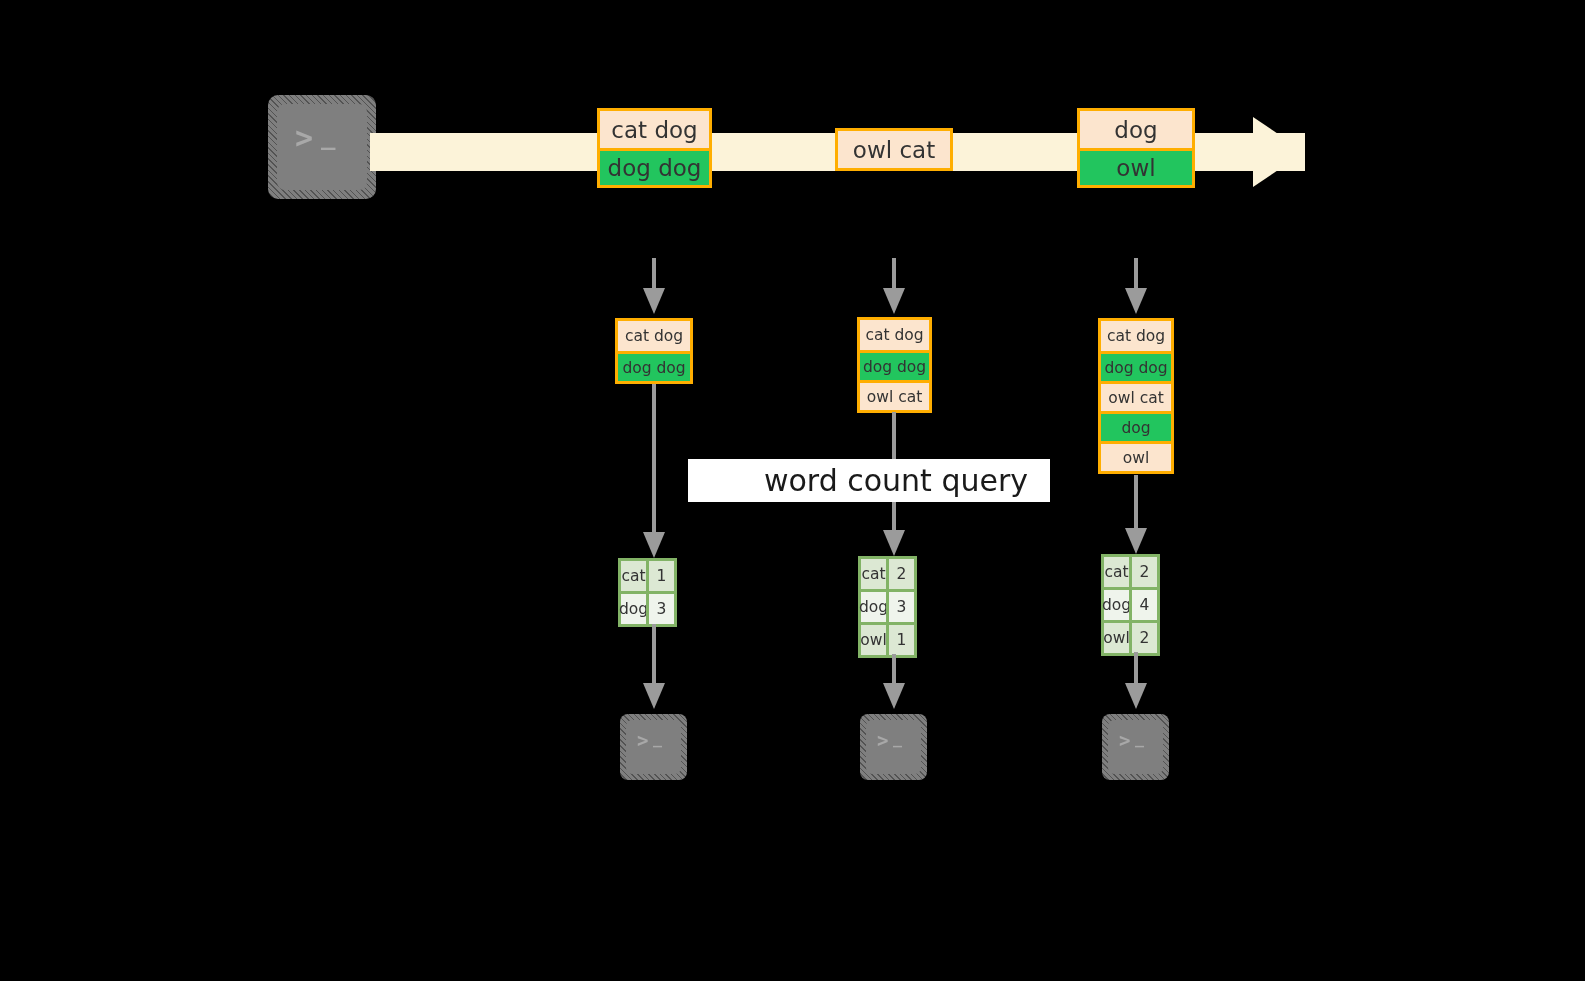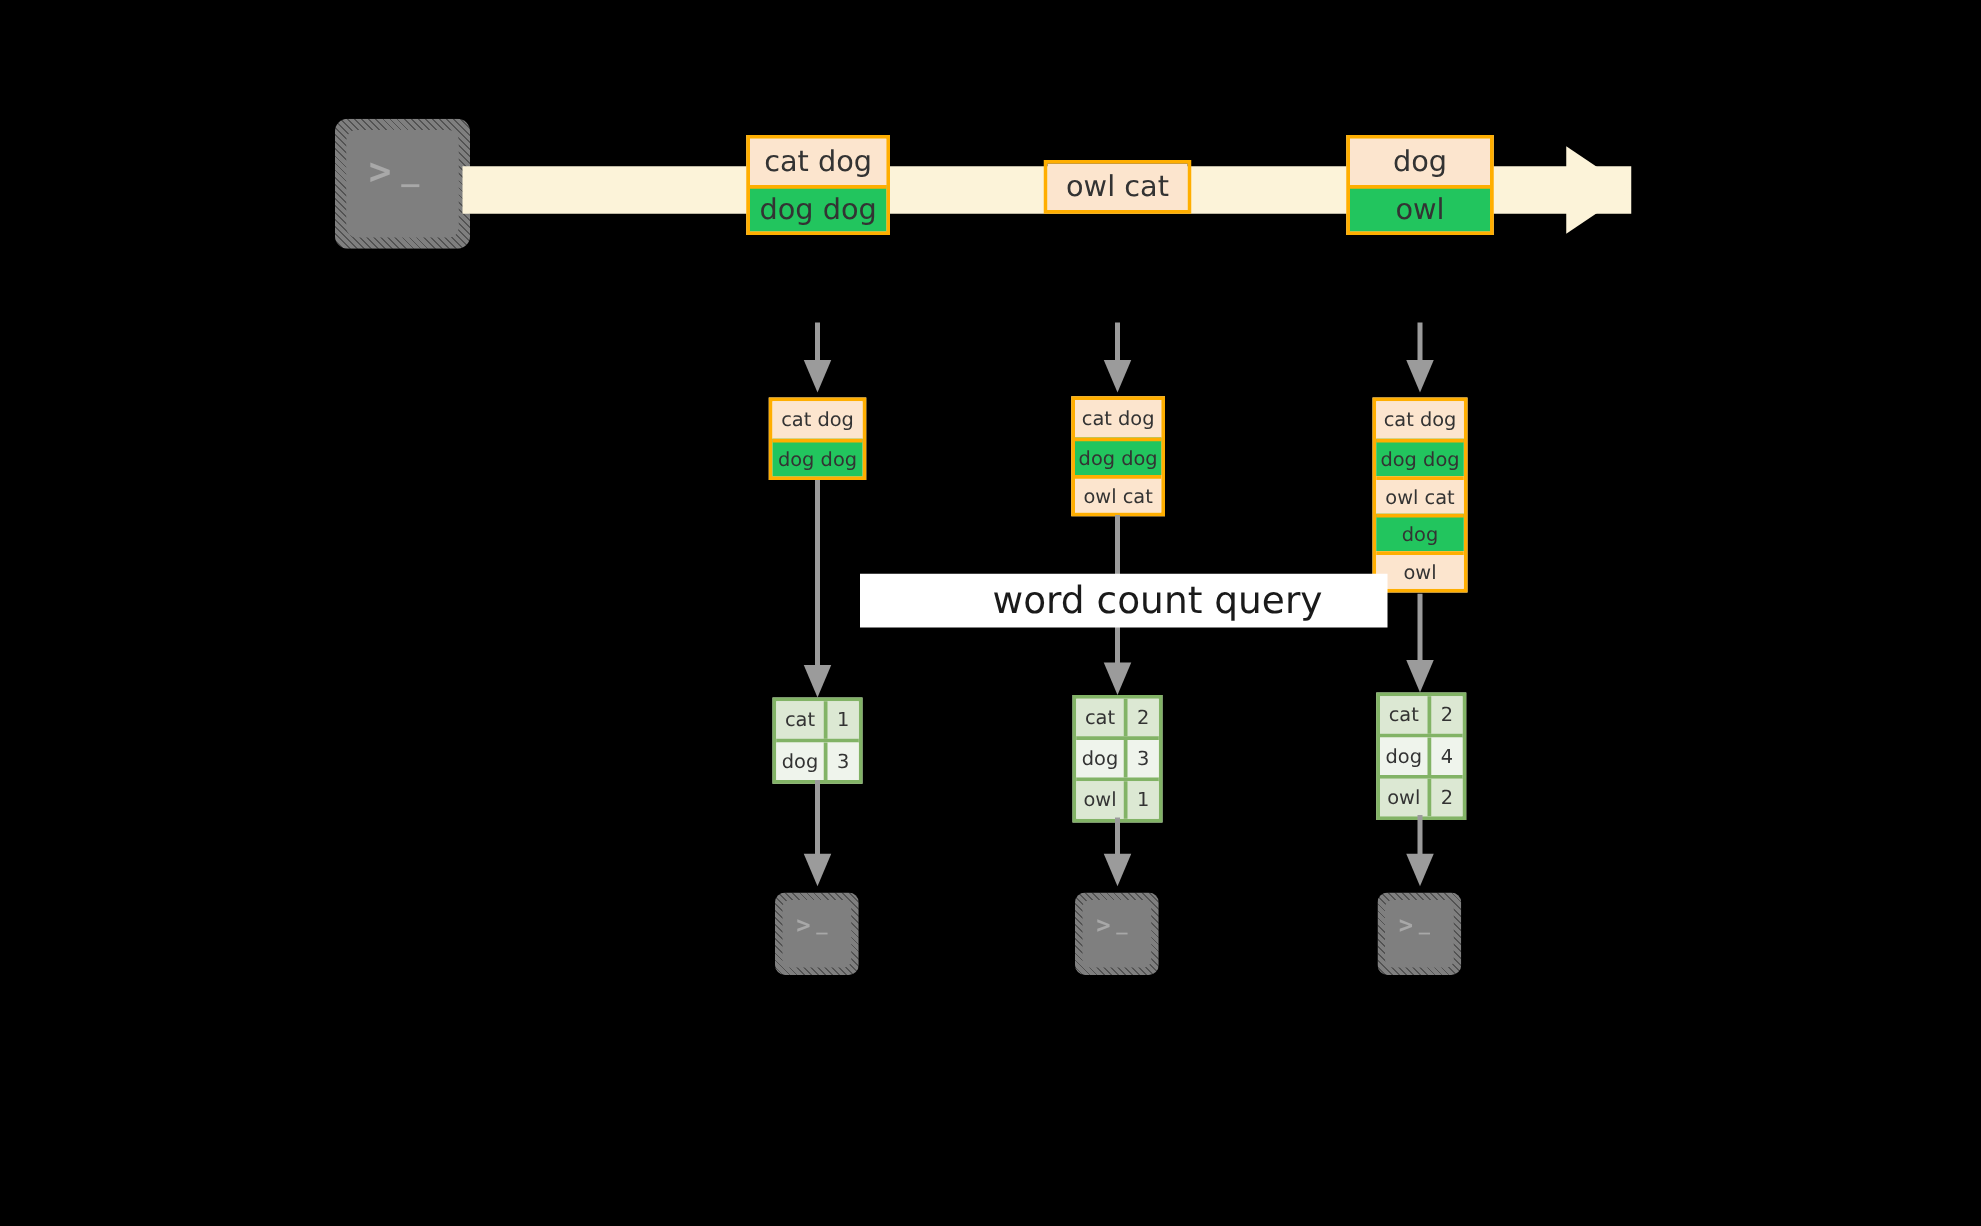"word count query" div.label-block { width: 422px -> 362px }
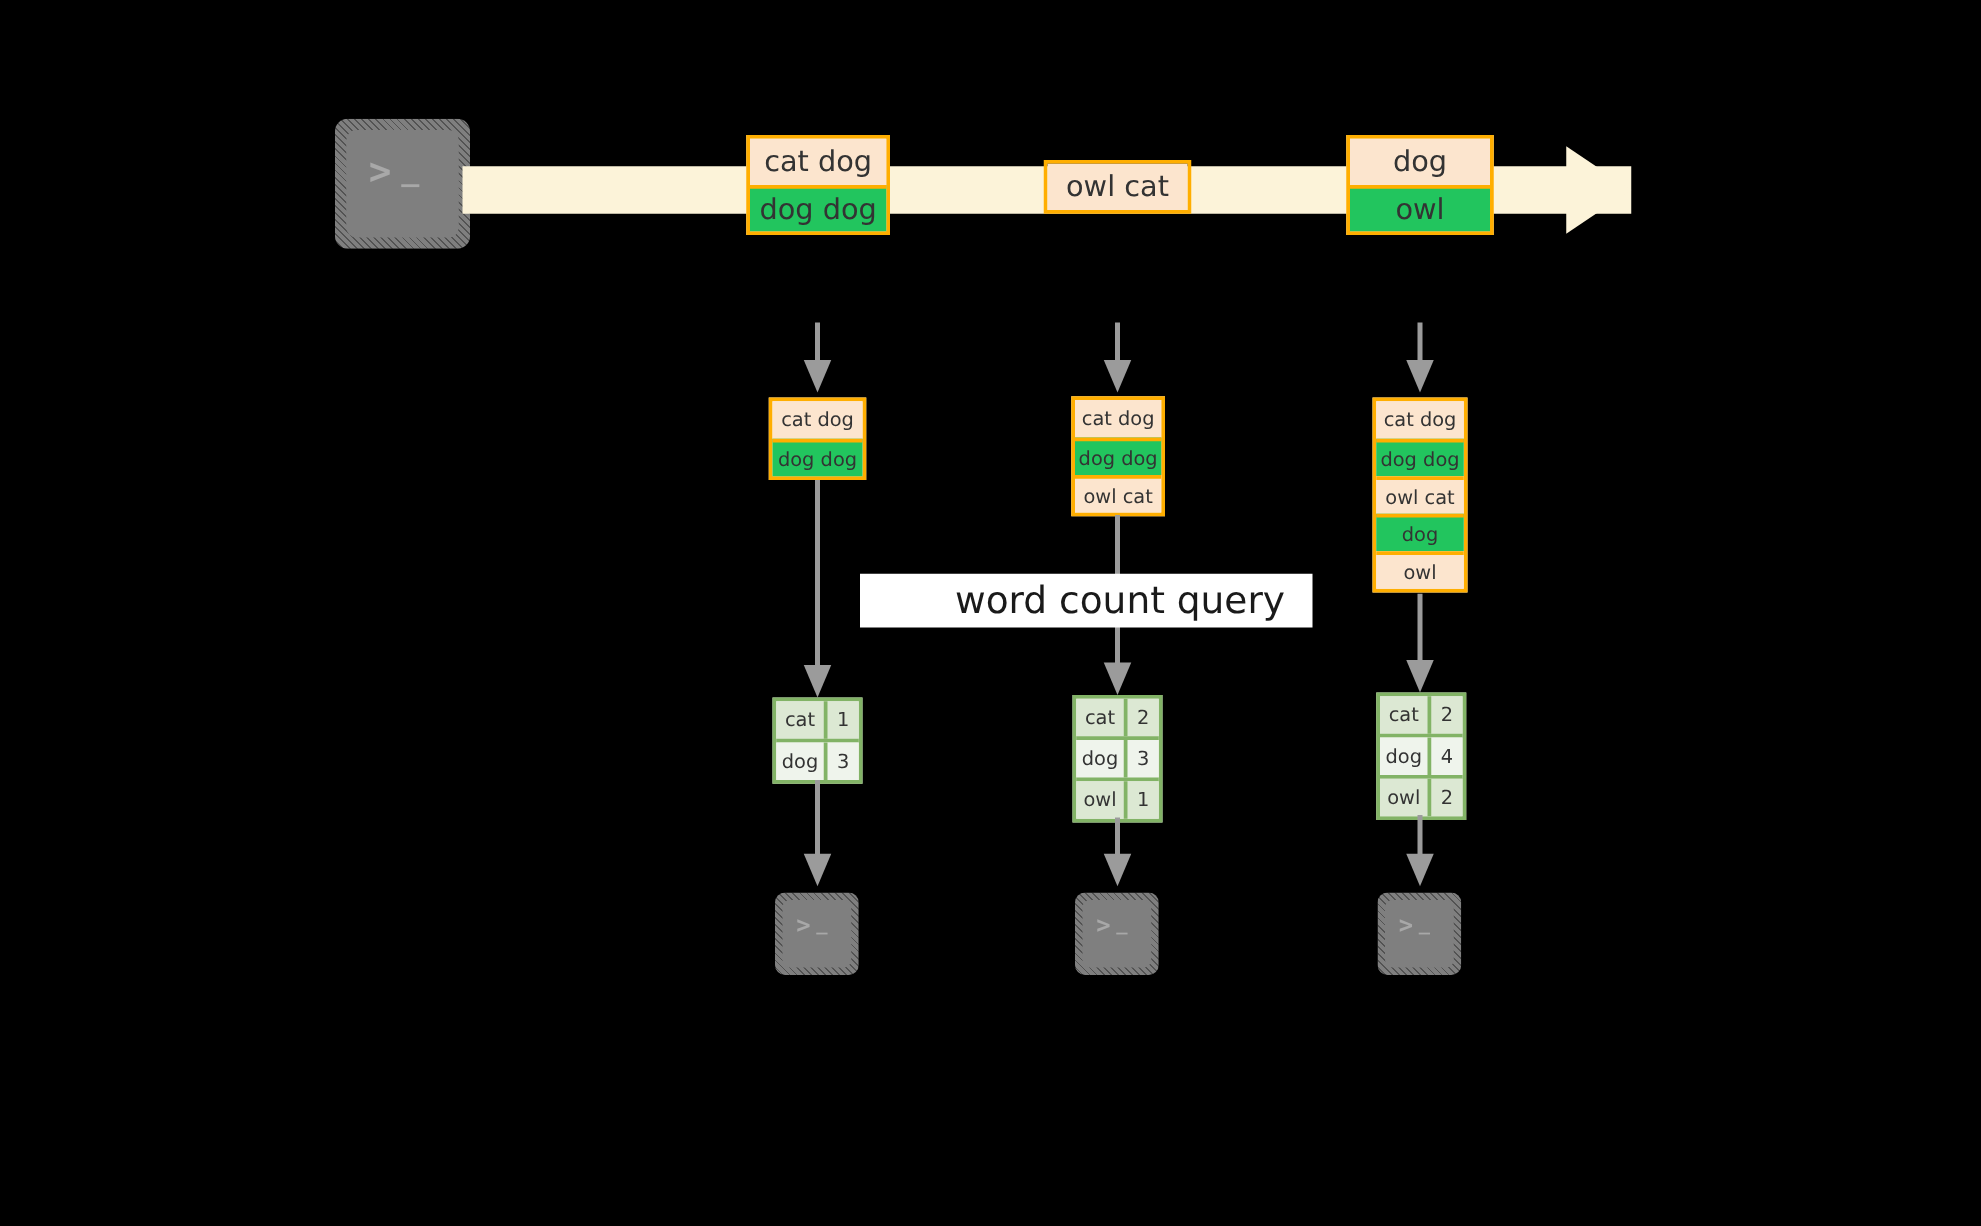"cat" .gcell.word { width: 38px -> 25px }
